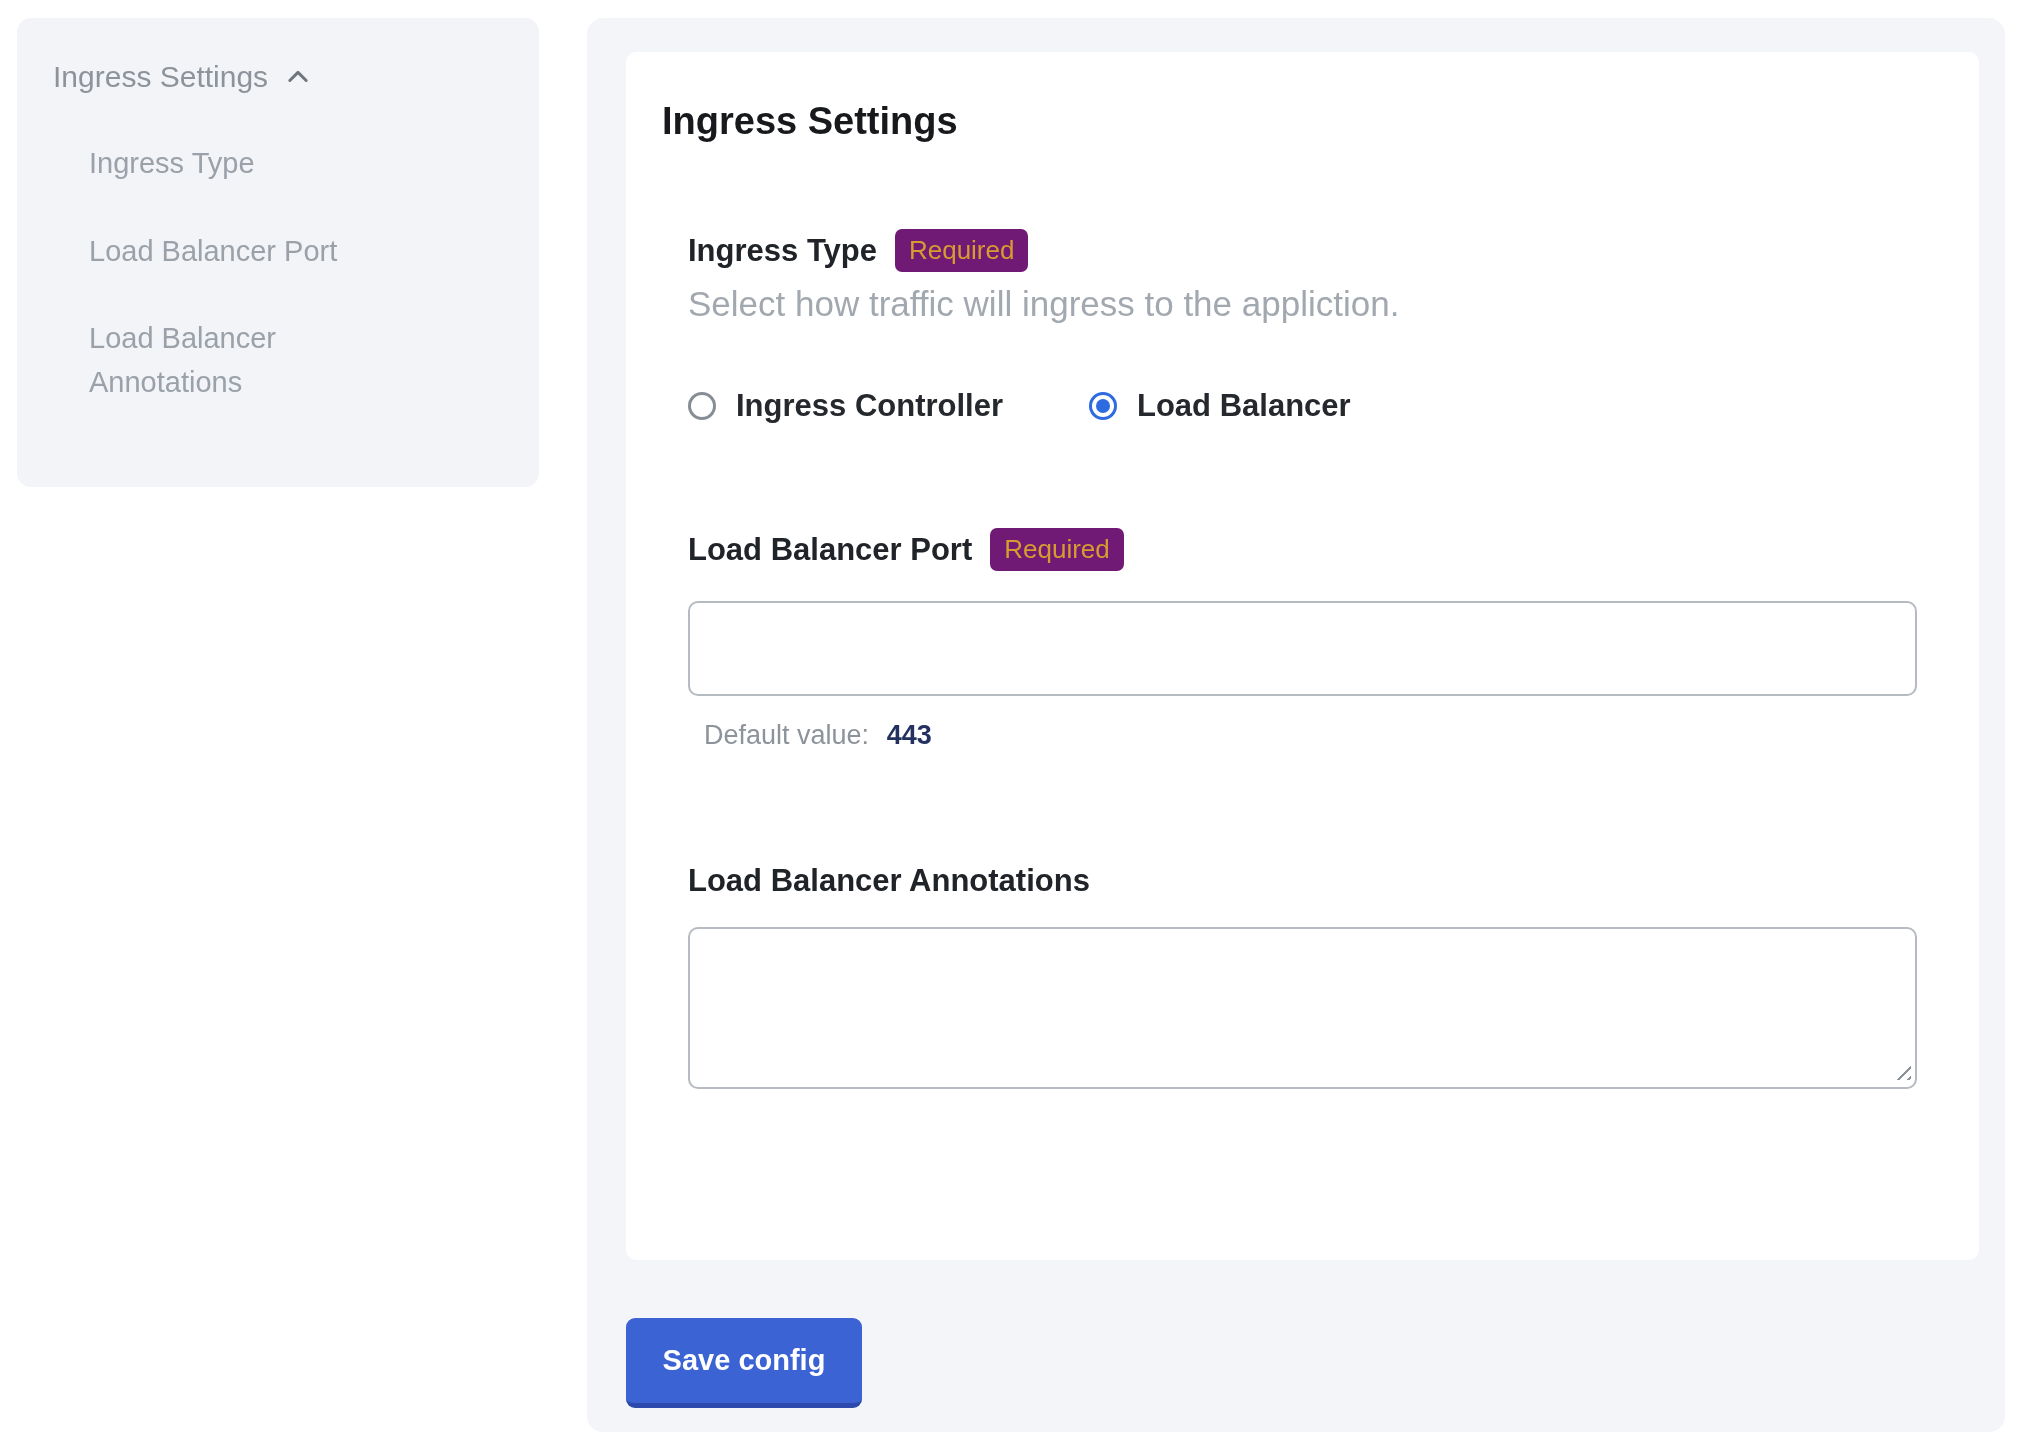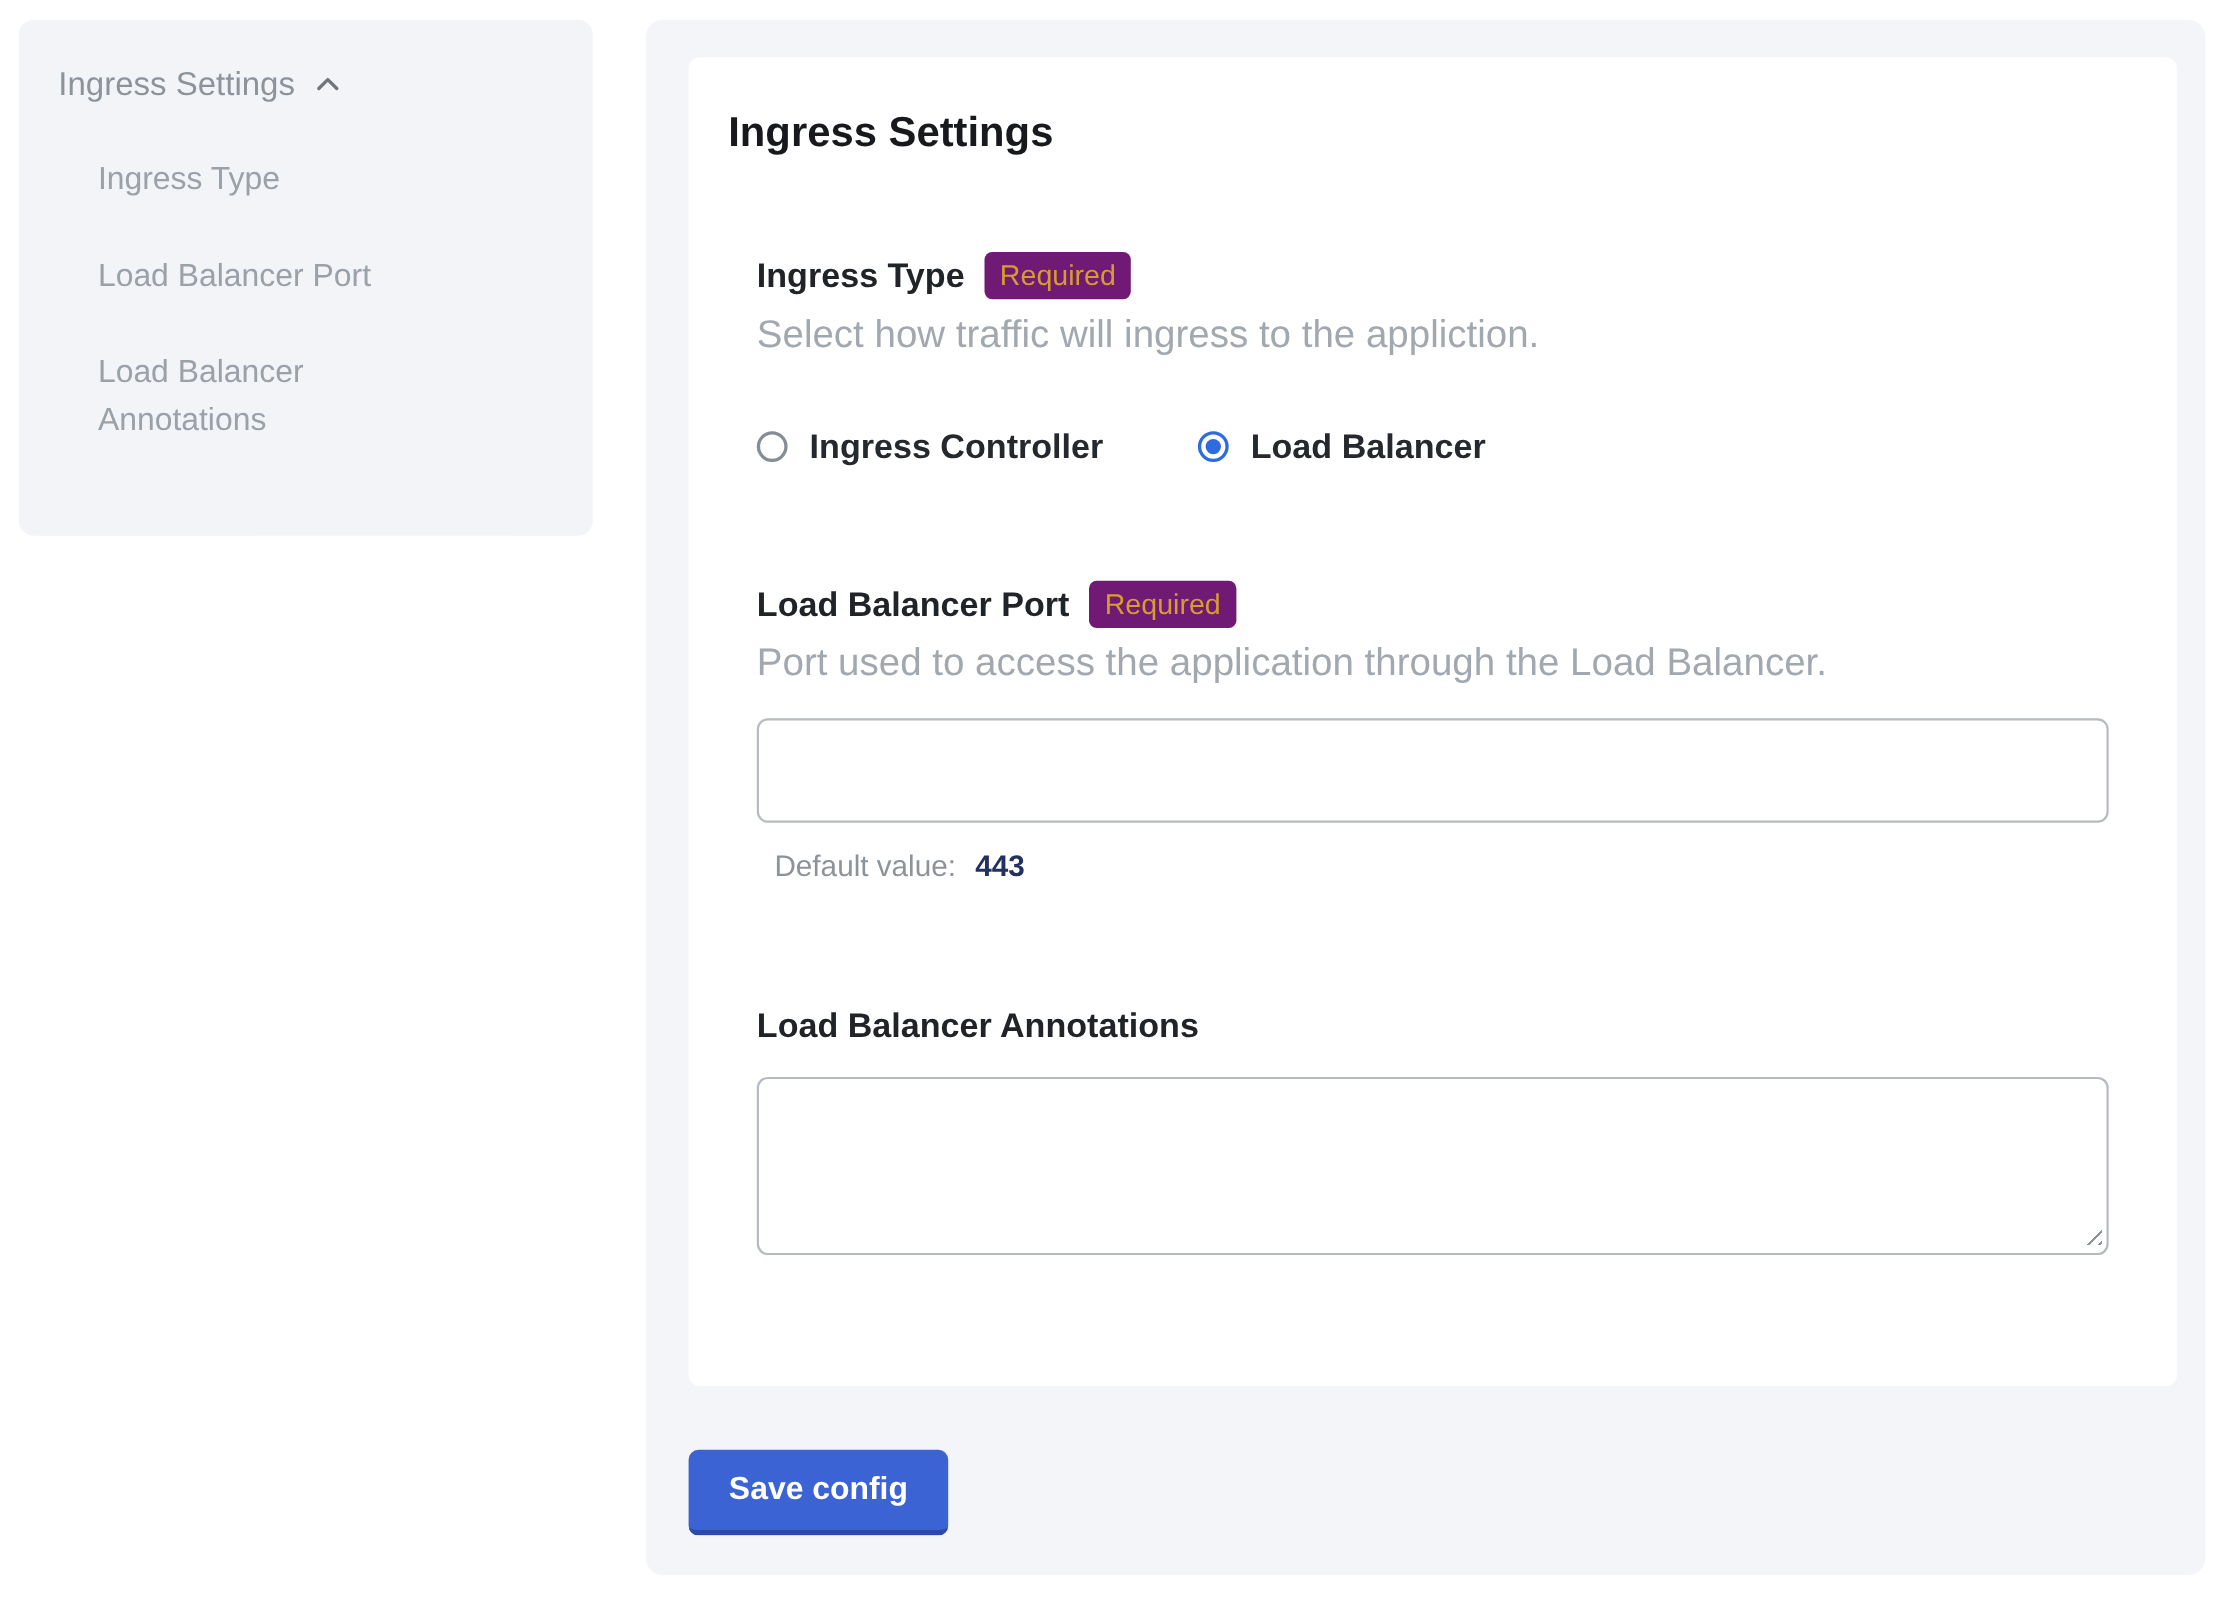"Port used to access the" div.section-desc { html: <div>Port used to access the application through the Load Balancer.</div> -> none }
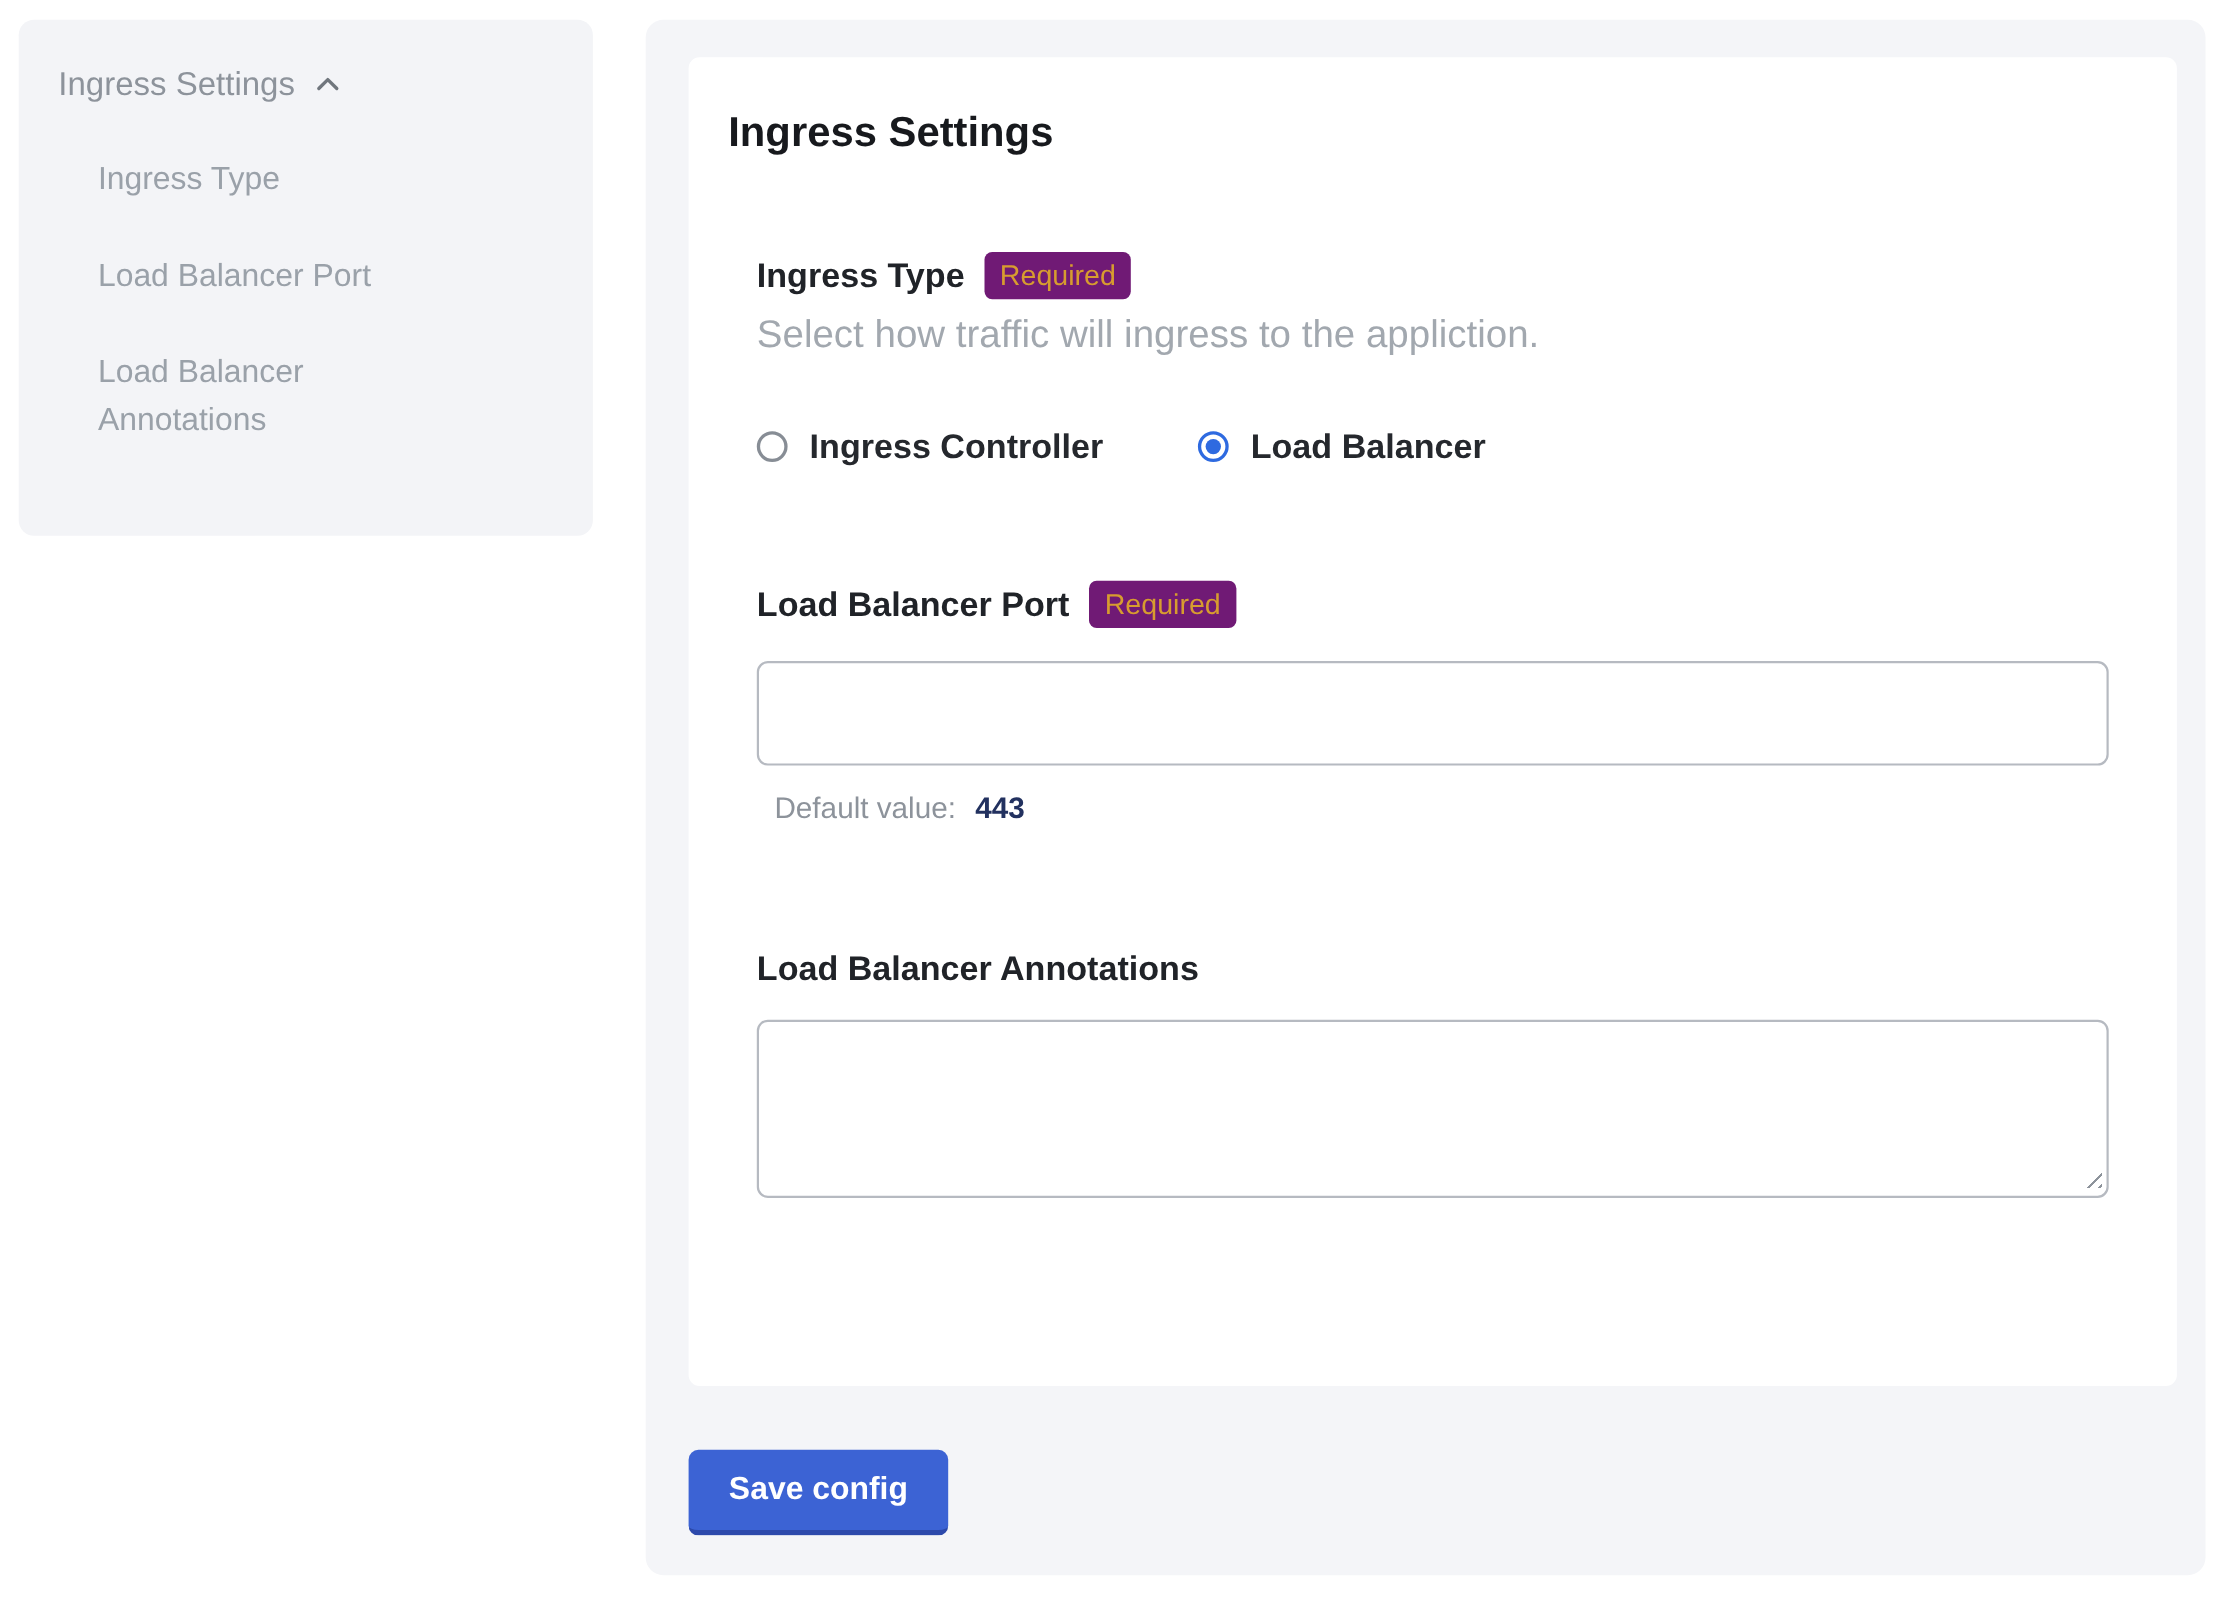"Save config" .save-btn { height: 78px -> 90px }
